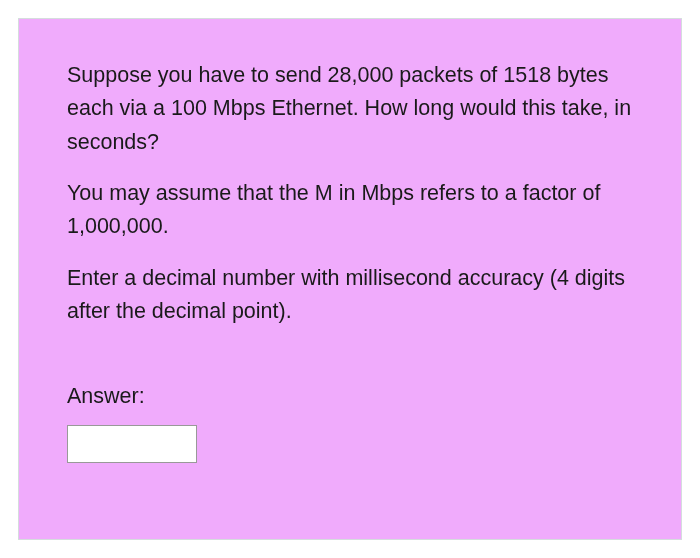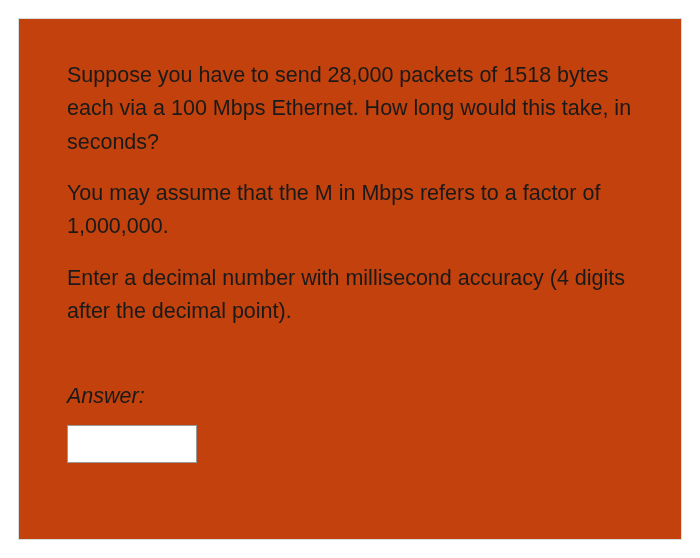"Suppose you have to send" .question-card { background: #c2410c -> #f0abfc }
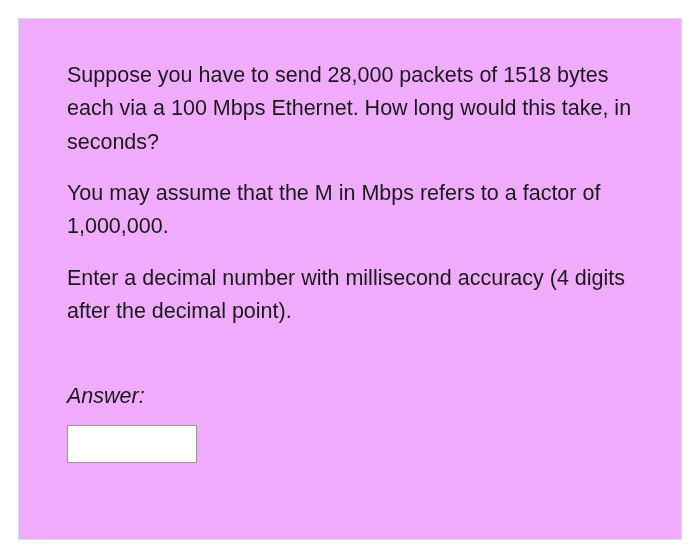"Answer:" .answer-label { font-style: italic -> none }
